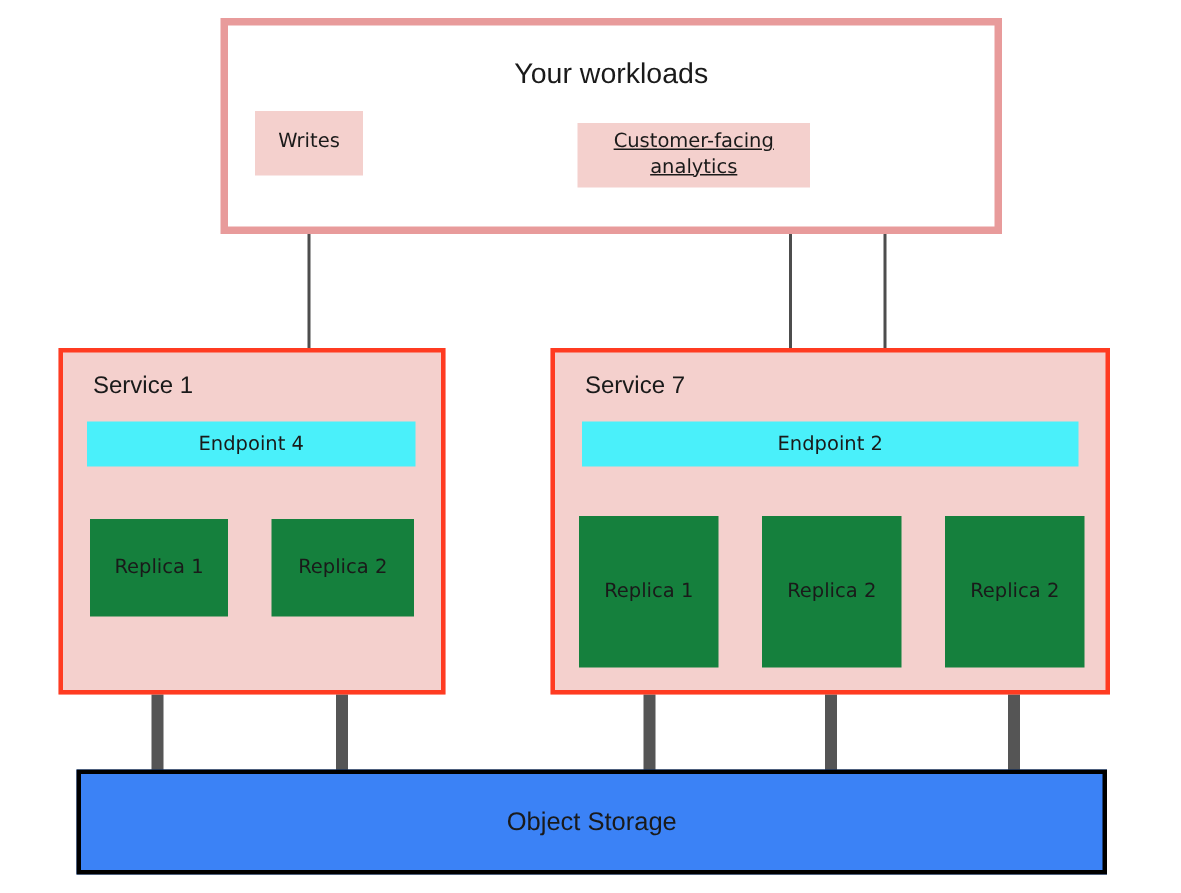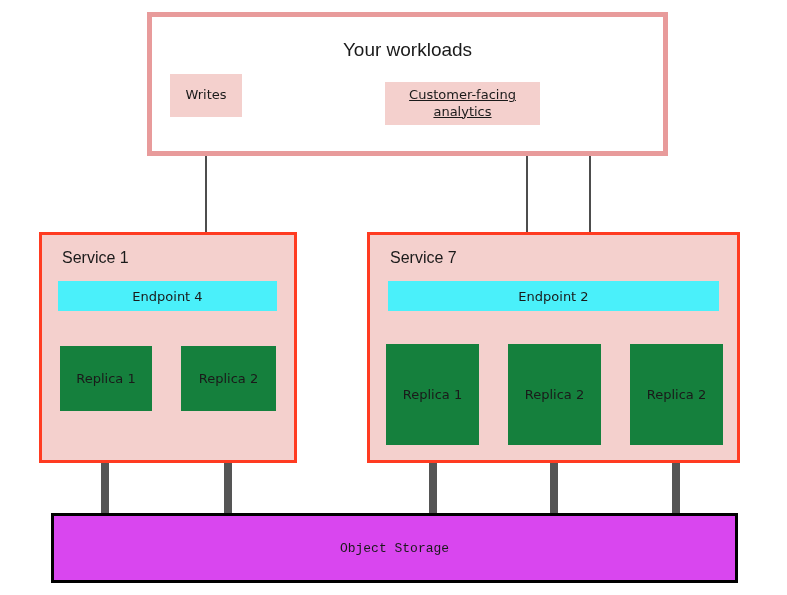"Object Storage" .storage-box { background: #d946ef -> #3b82f6; font-family: Liberation Mono, monospace -> Liberation Sans, sans-serif; font-size: 13px -> 17px }
